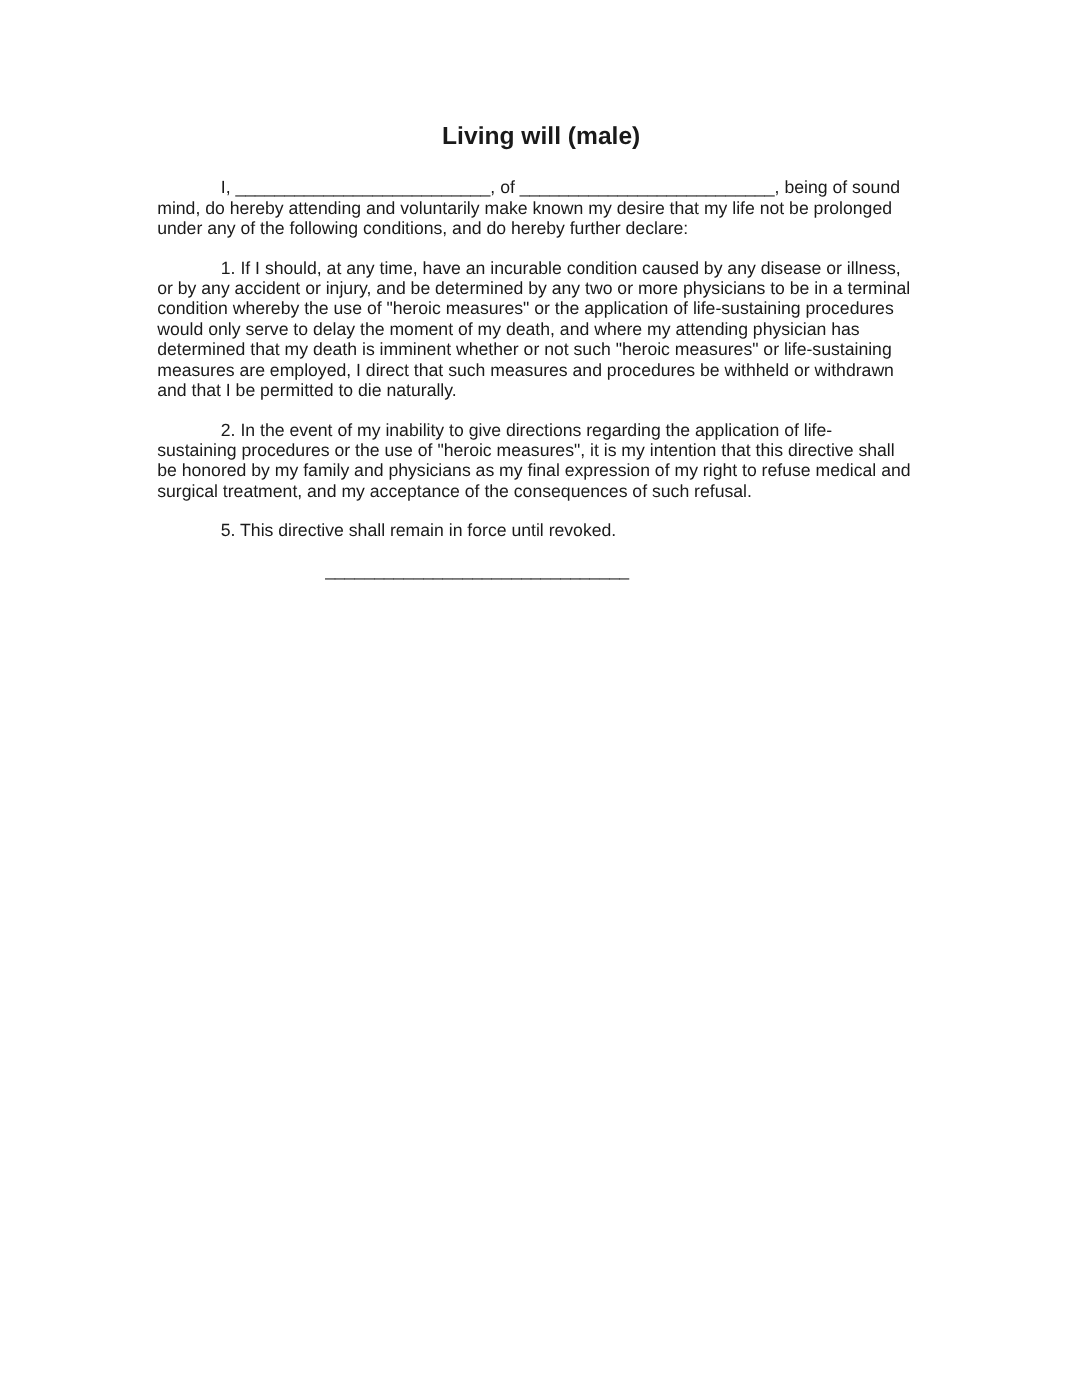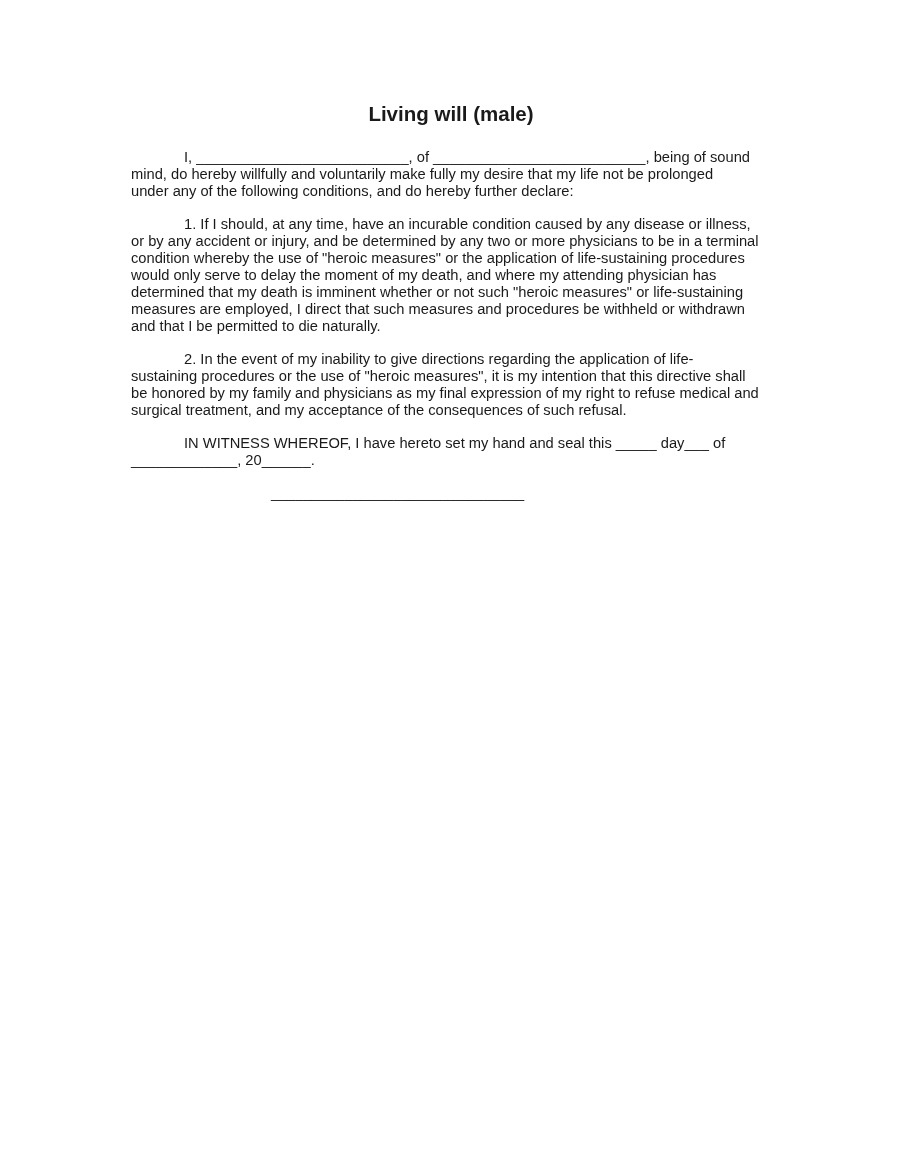"I, __________________________, of" p.para { text: willfully and voluntarily make fully -> attending and voluntarily make known }
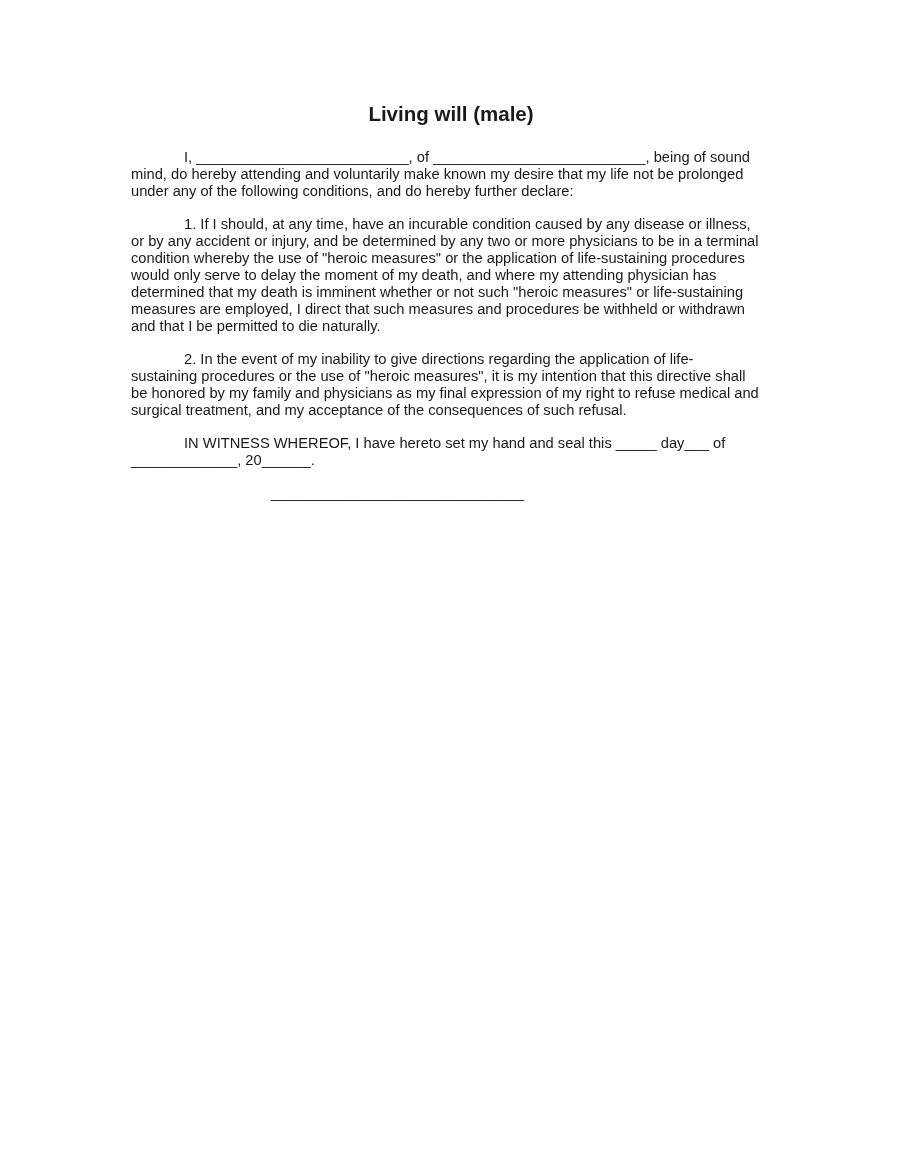"5. This directive shall remain" p.para { html: none -> <p>5. This directive shall remain in force until revoked.</p> }
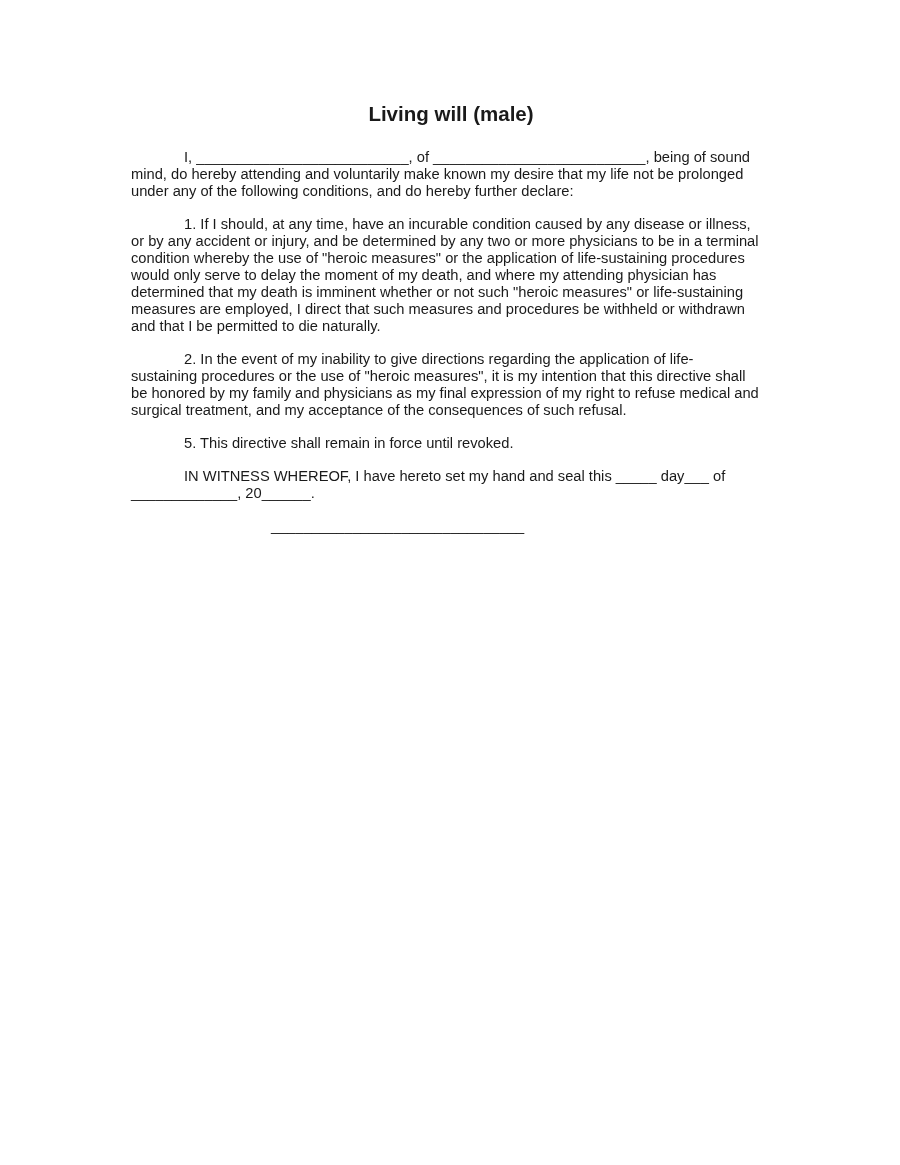"IN WITNESS WHEREOF, I have" p.para { html: <p>IN WITNESS WHEREOF, I have hereto set my hand and seal this _____ day___ of _____________, 20______.</p> -> none }
